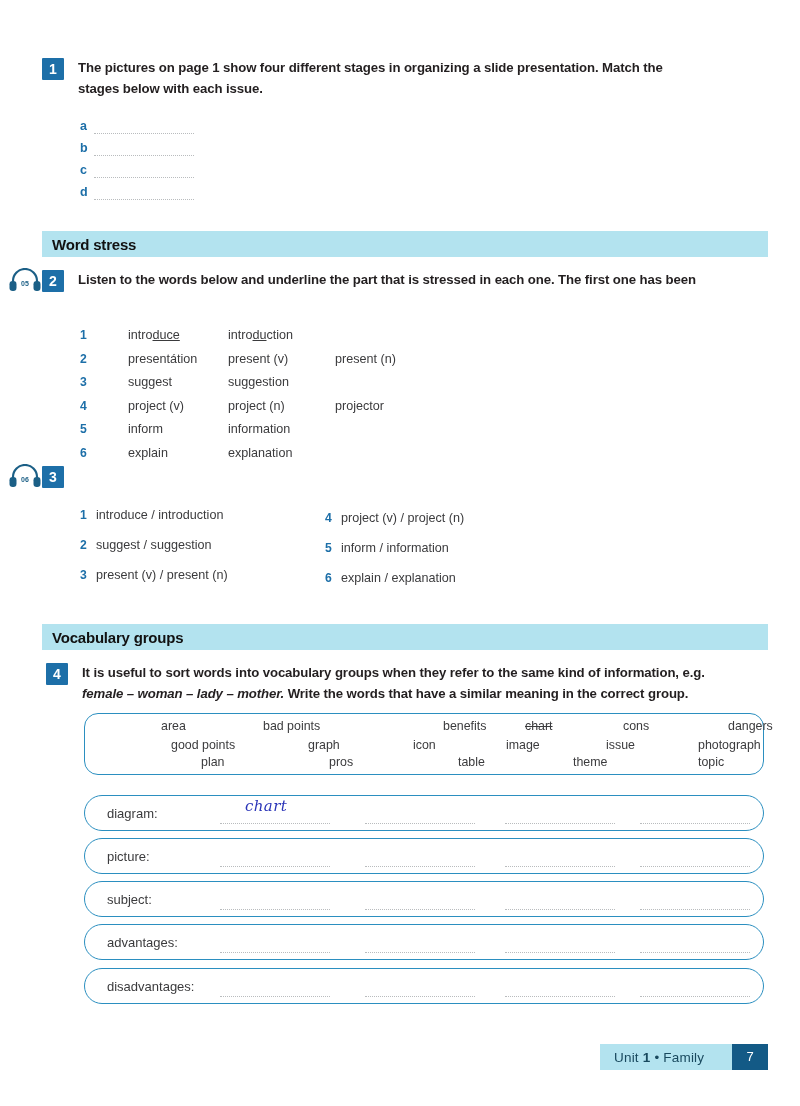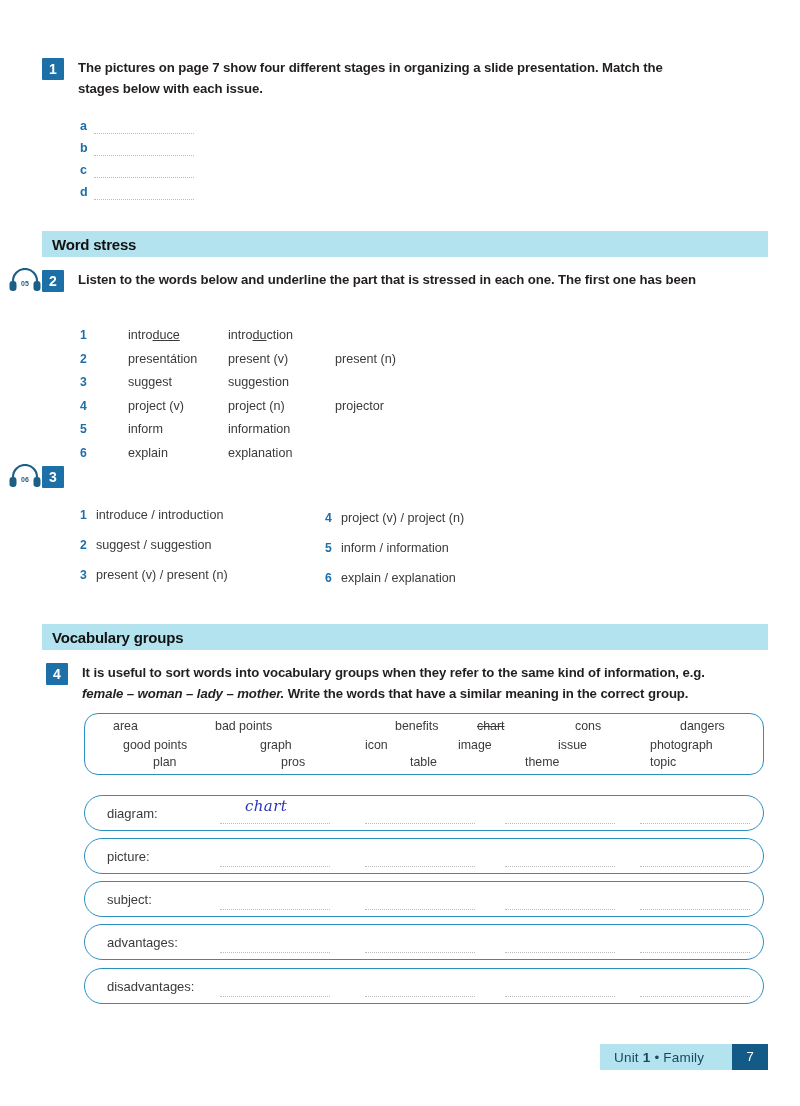"The pictures on page 7" div { text: 7 -> 1 }
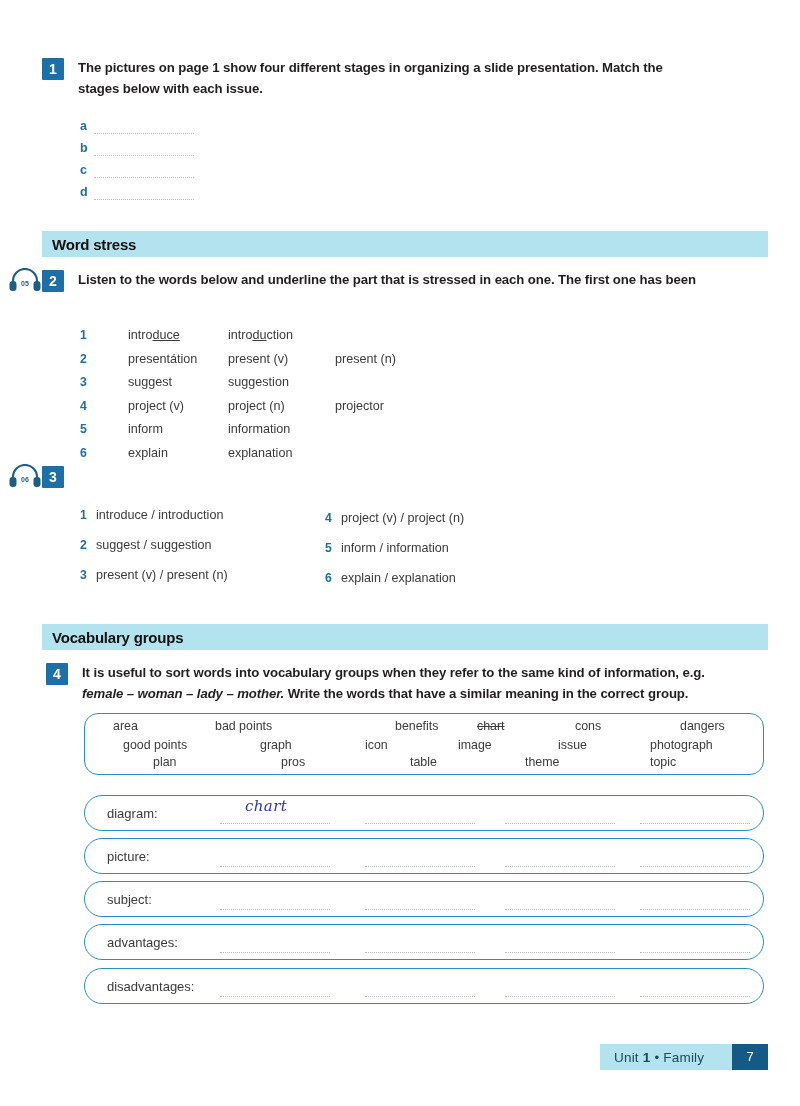"area" .wb-word { margin-left: none -> 48px }
